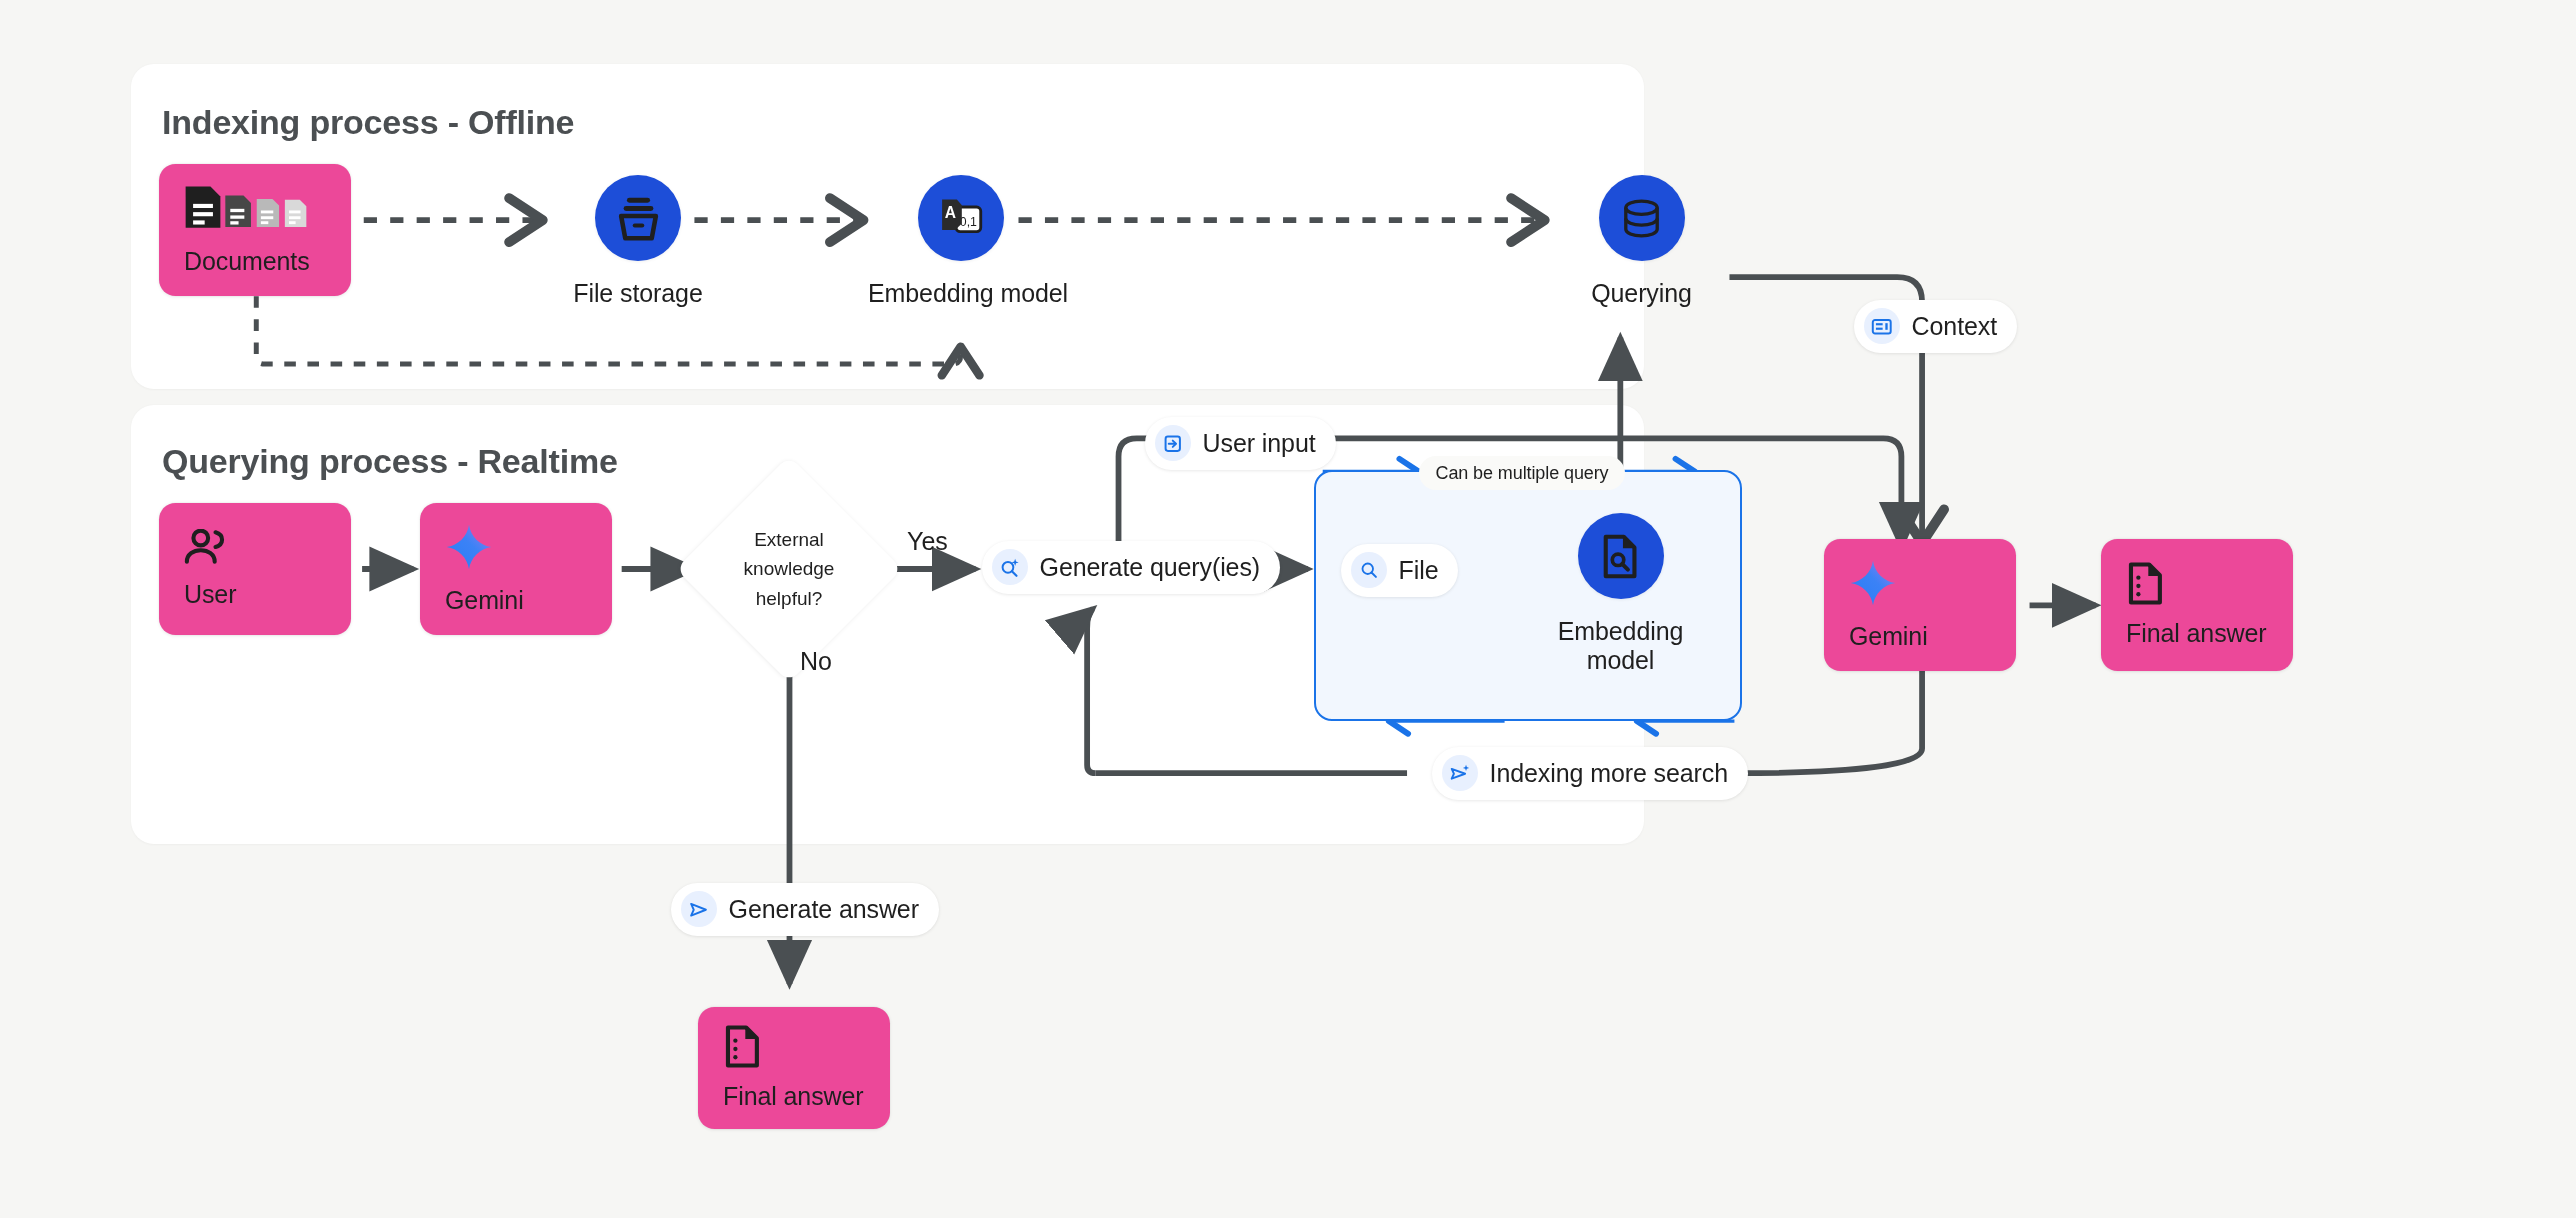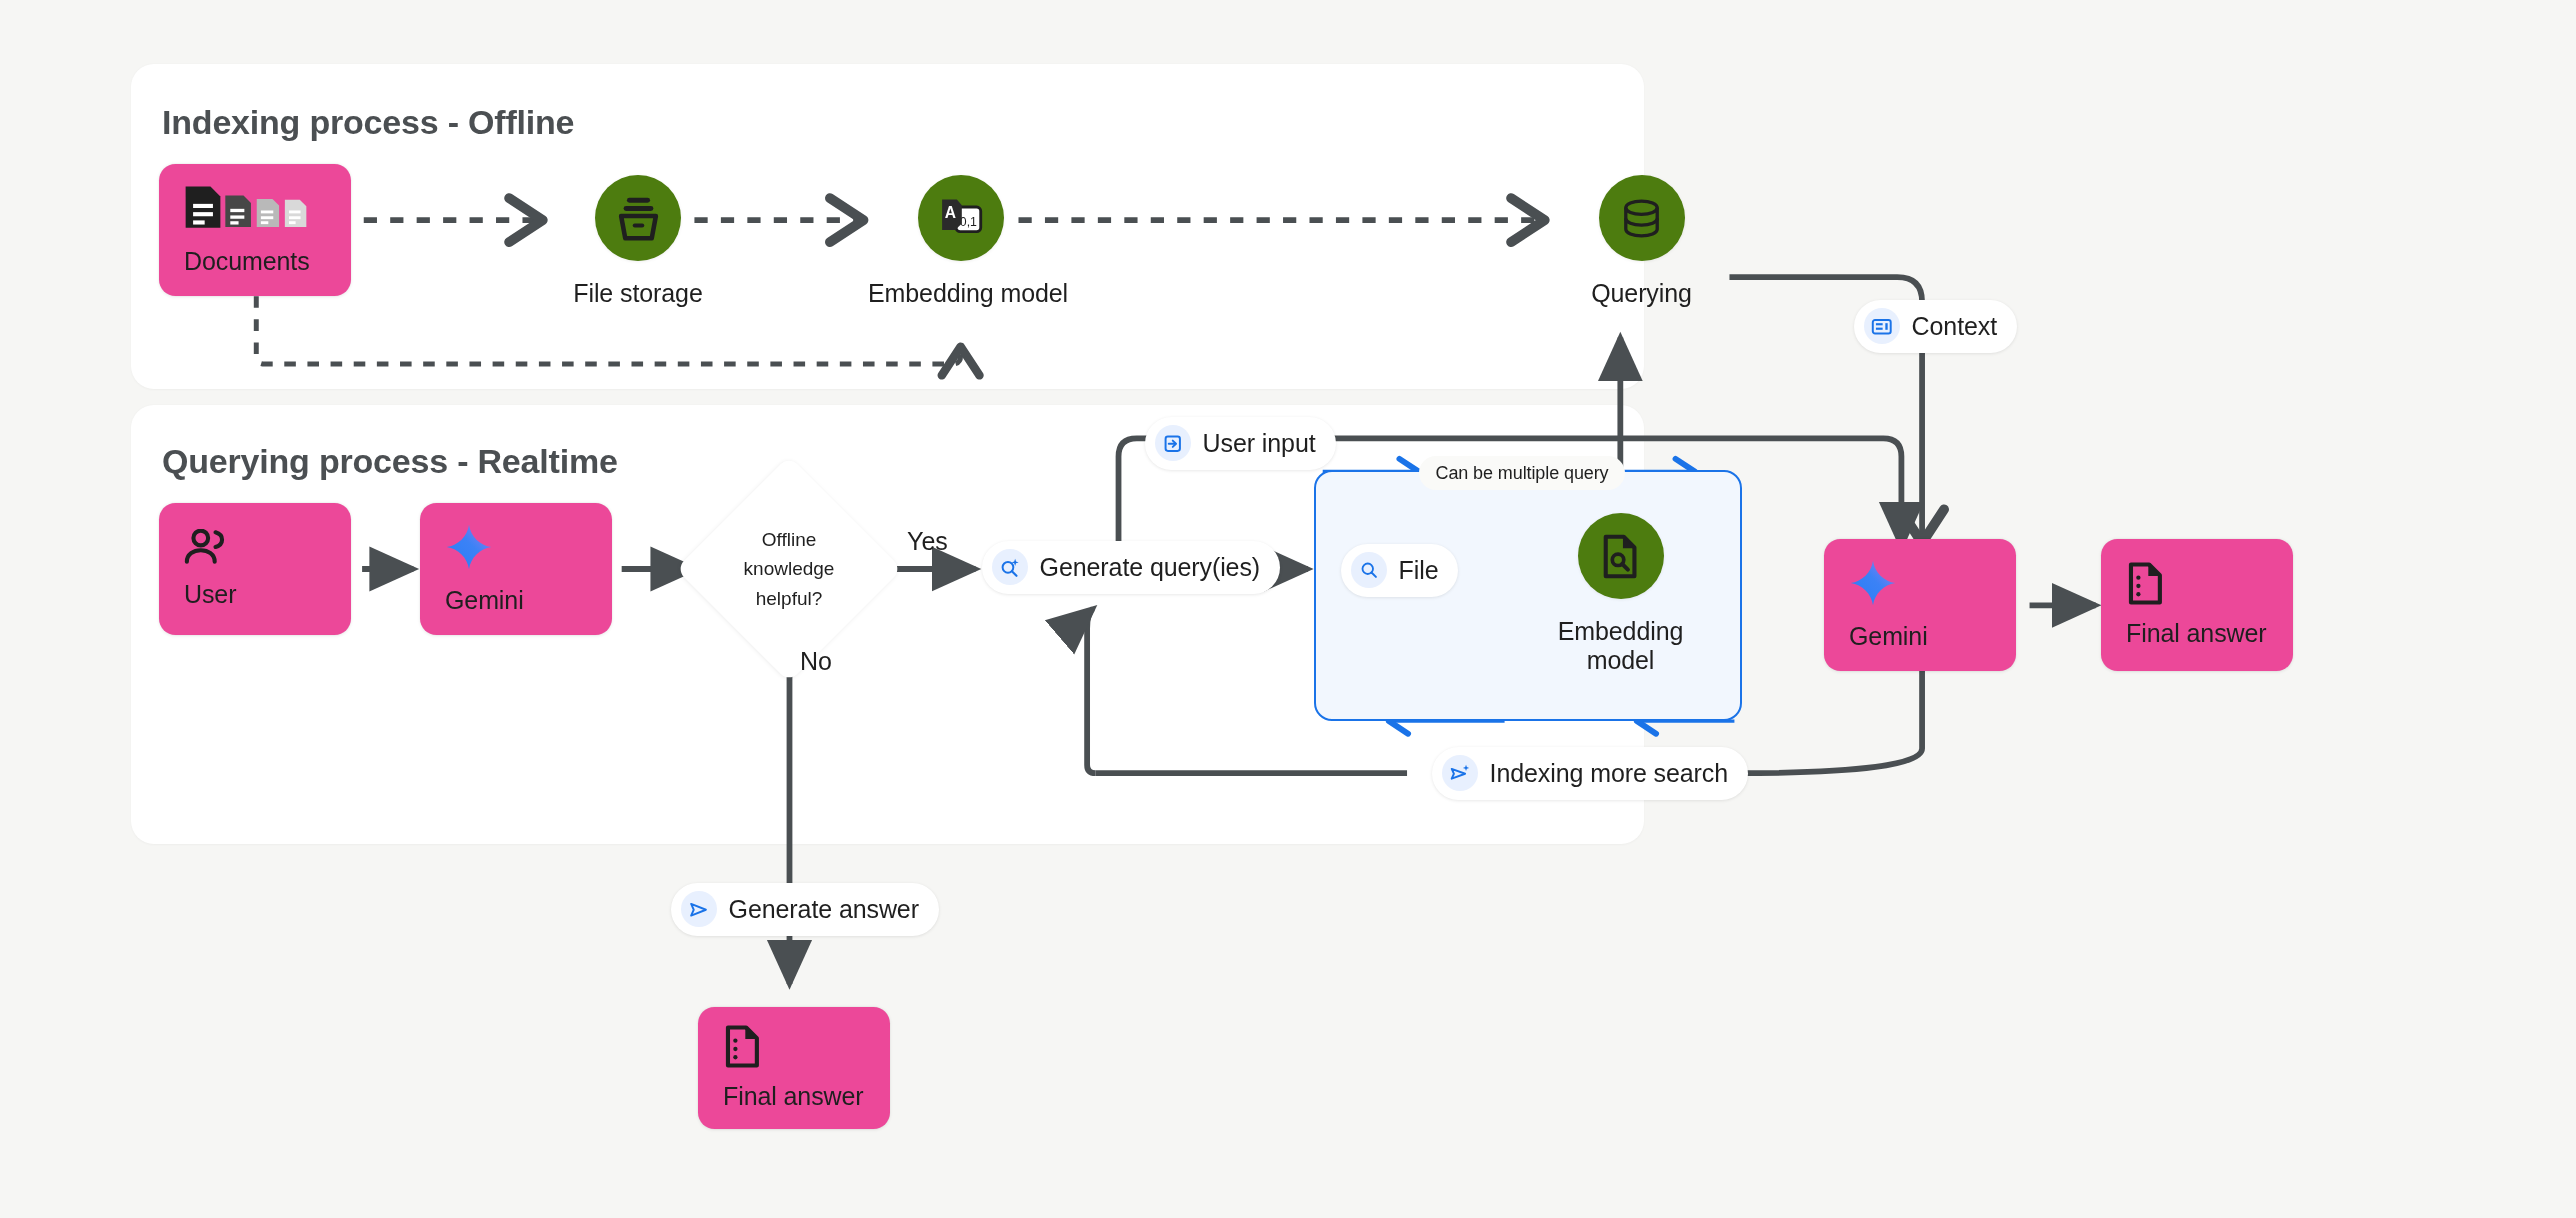"0,1" .circle-node .circle { background: #4d7c0f -> #1d4ed8 }
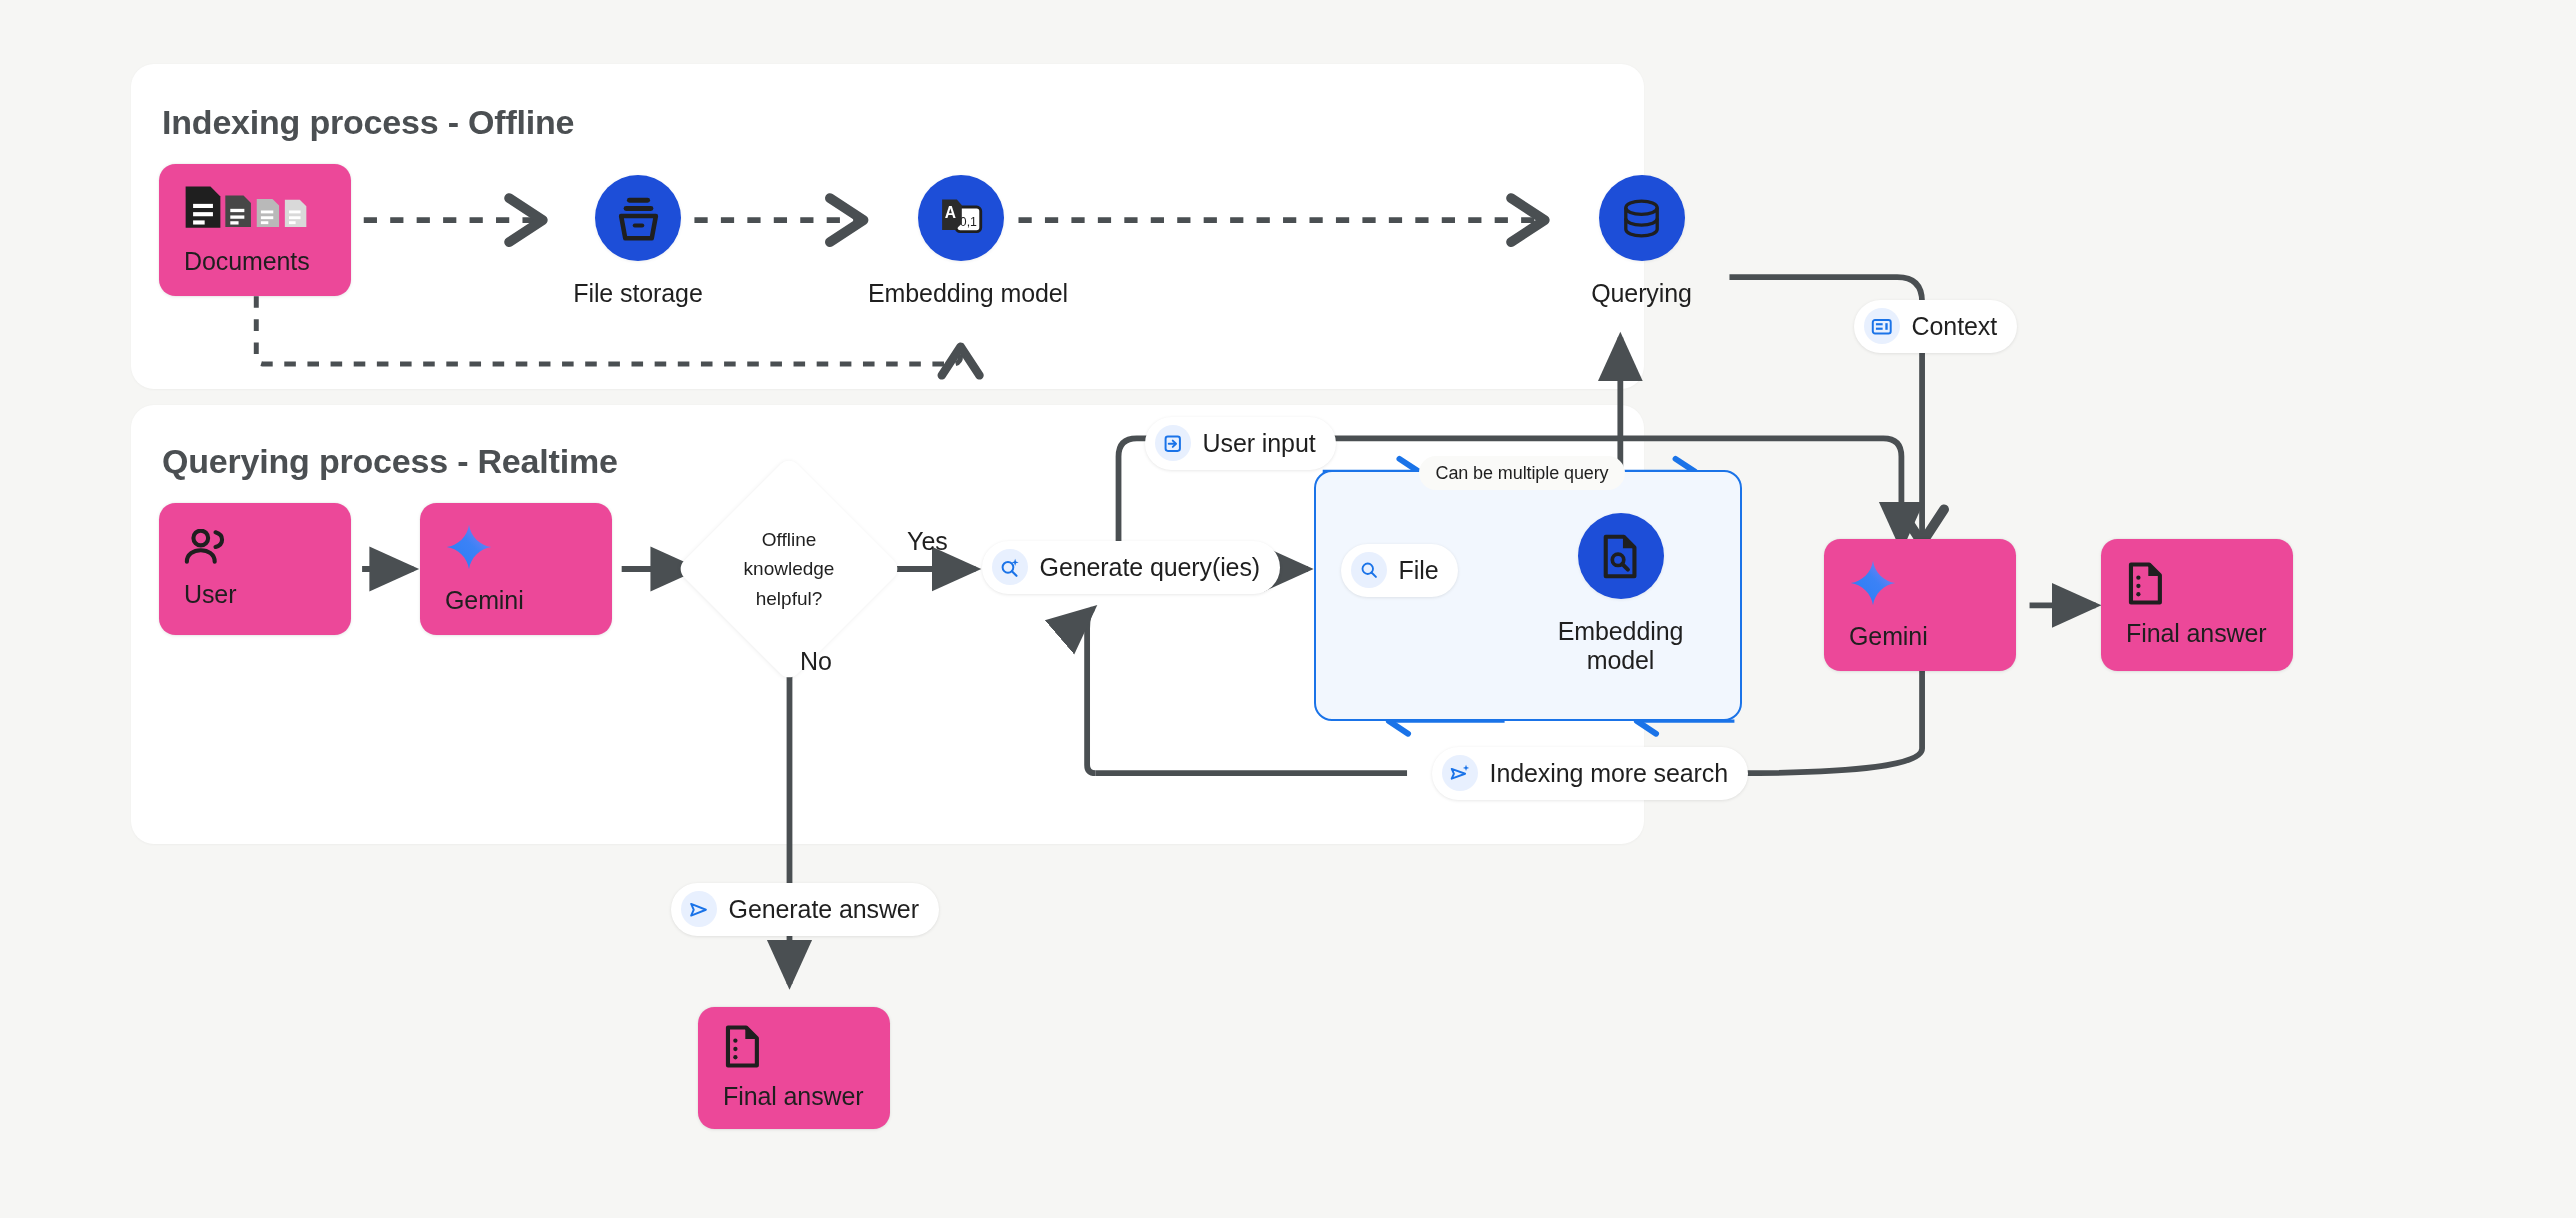"Offline" span { text: Offline -> External }
